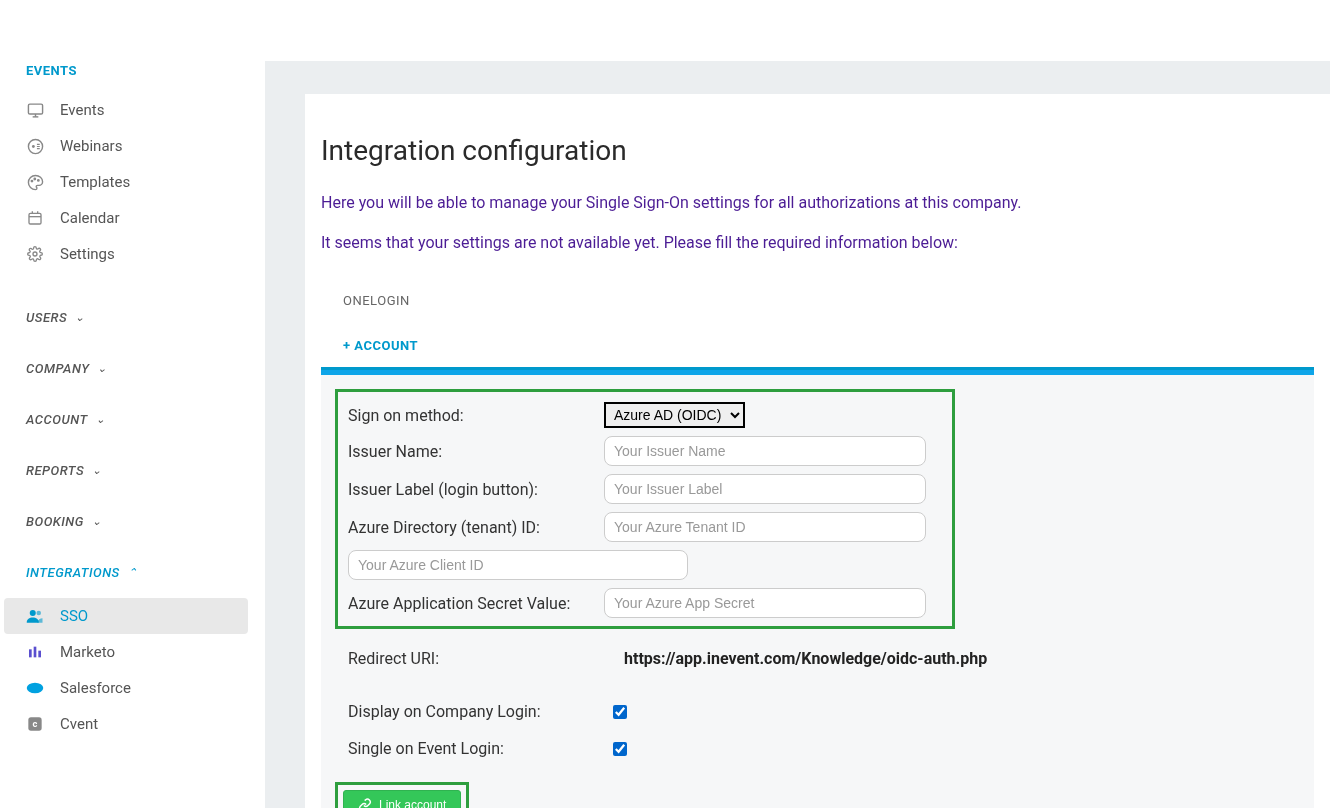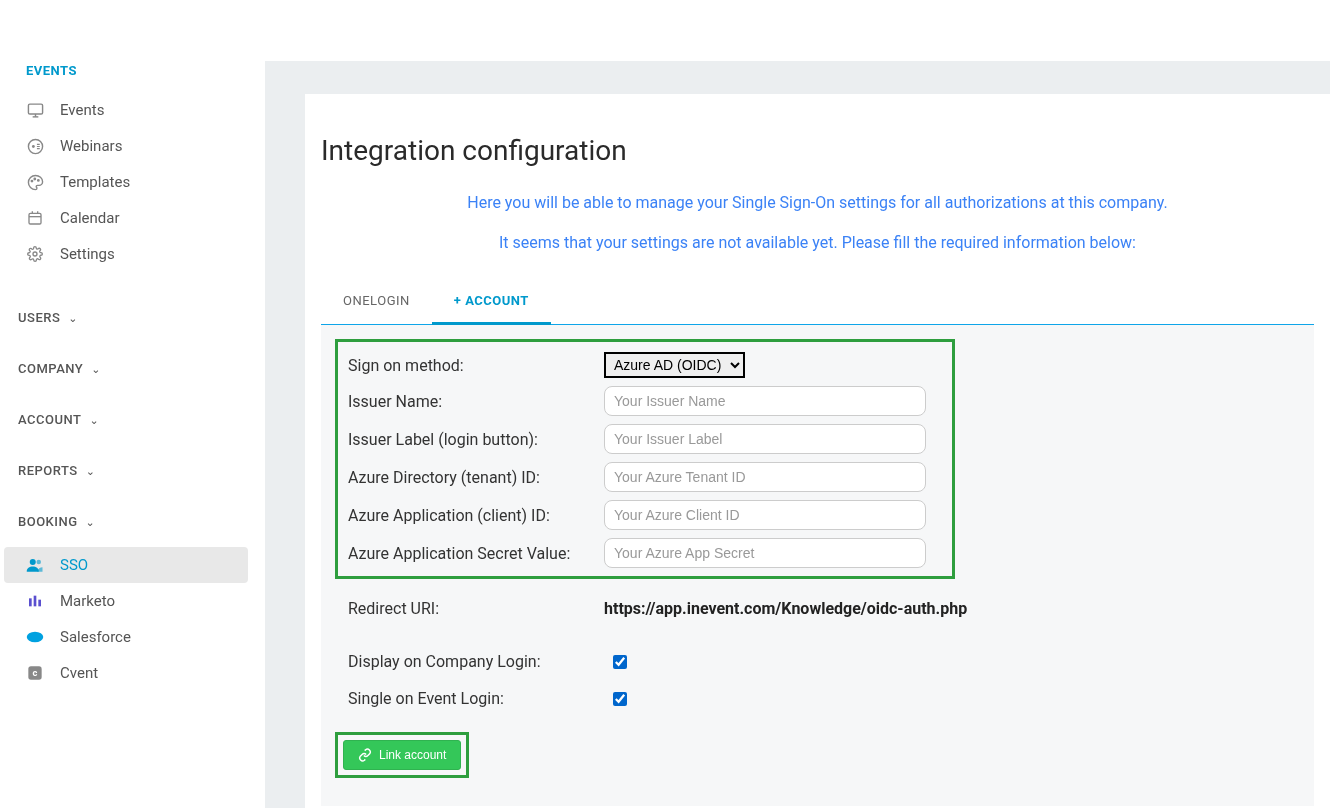"Here you will be able" .page-desc { color: #3b82f6 -> #4c1d95; text-align: center -> none }
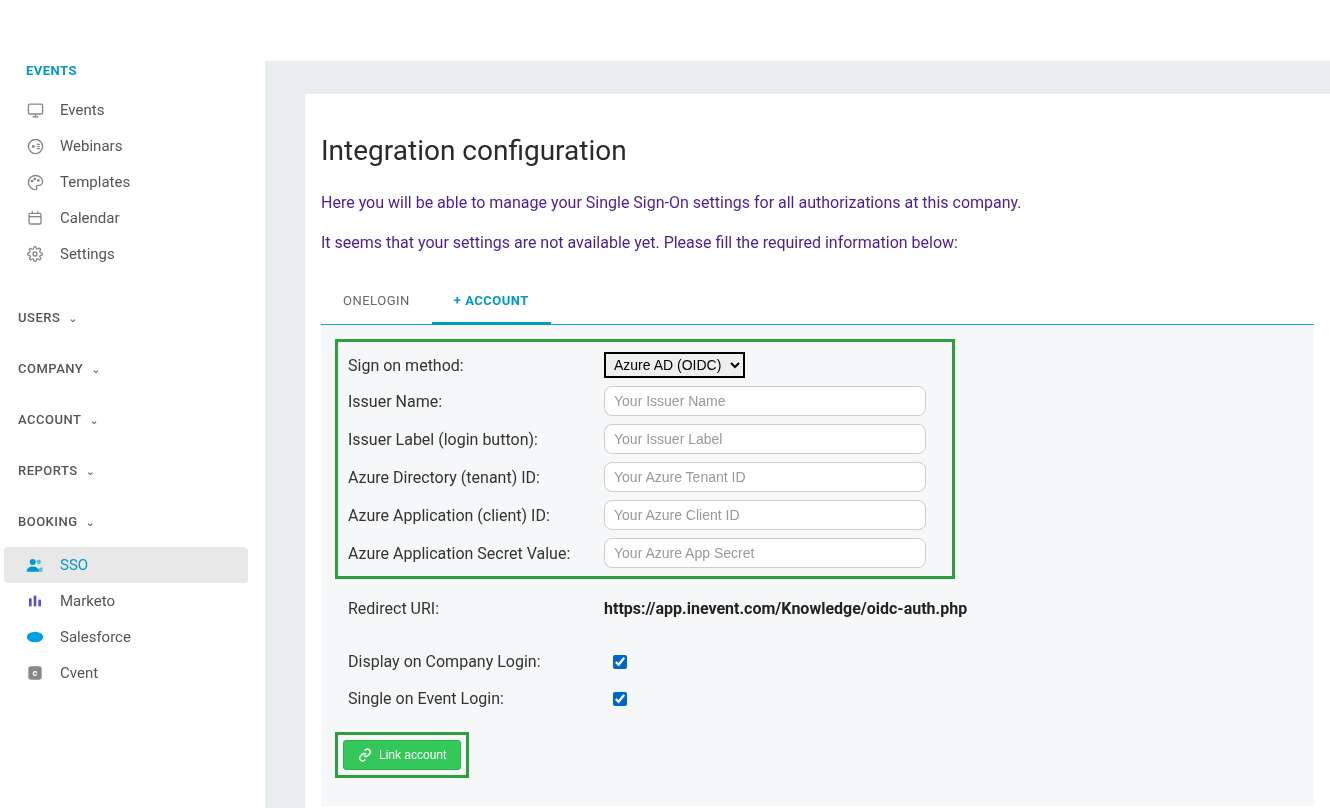"ONELOGIN" .tabs { border-bottom: 1px solid #0ea5e9 -> 6px solid #0ea5e9; flex-direction: none -> column }
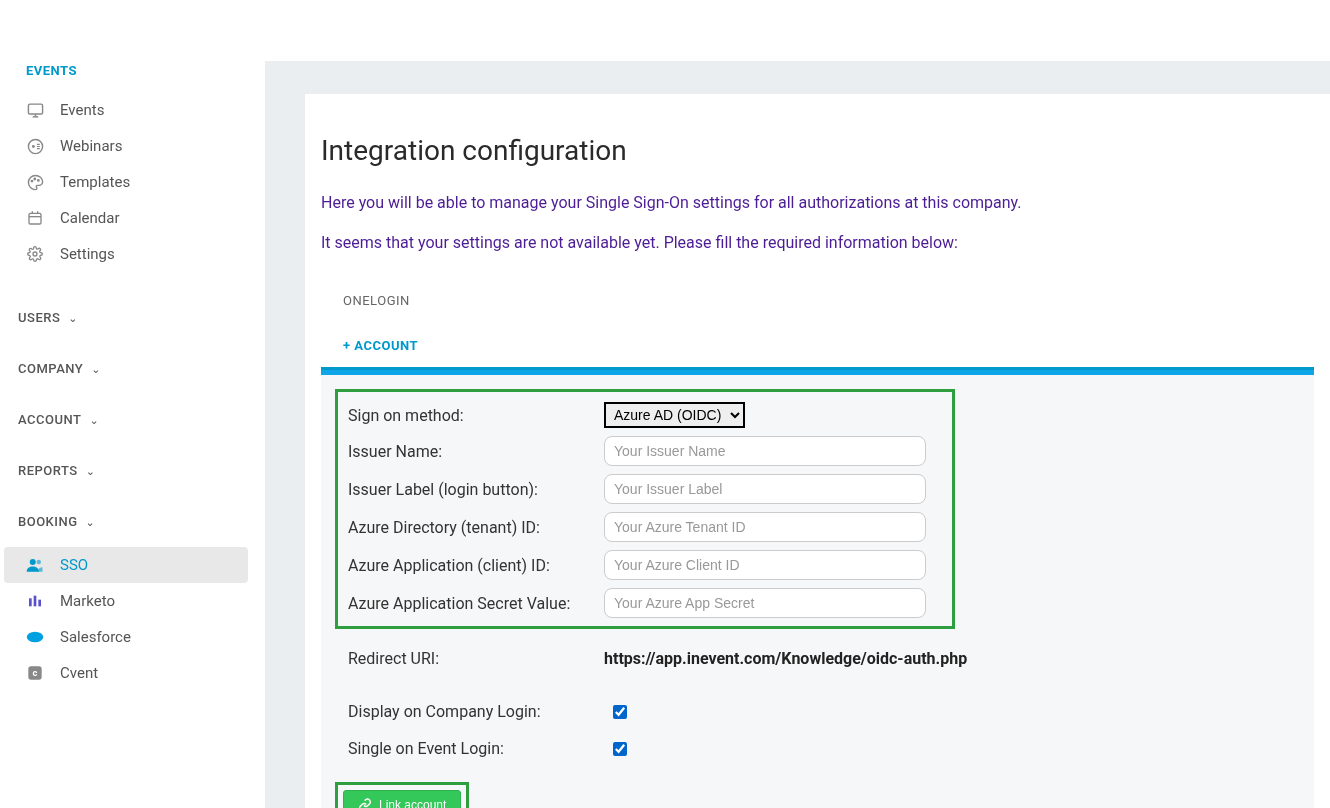"USERS" .collapsible-header { align-items: flex-end -> center; font-style: none -> italic; padding: 18px 18px -> 18px 26px }
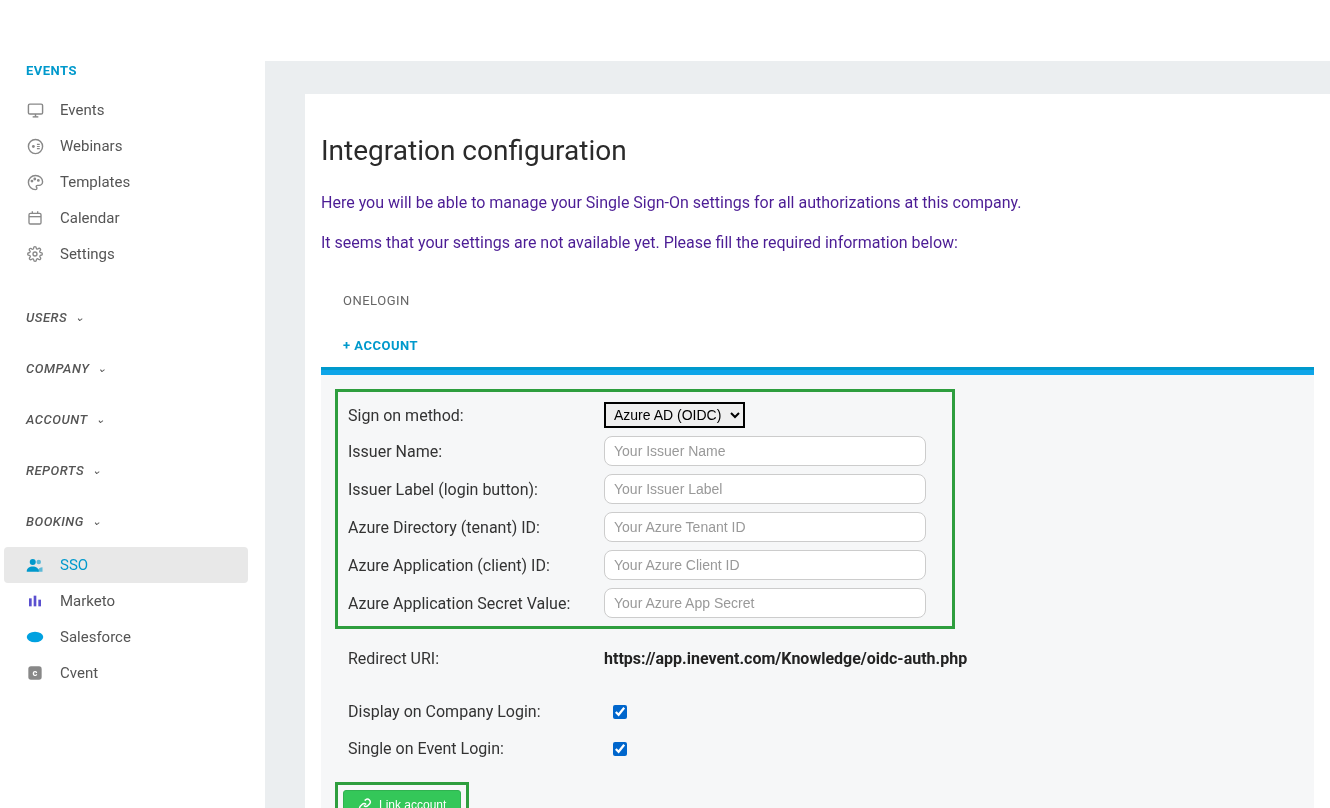"INTEGRATIONS" div.collapsible-header { html: none -> <div> <span>INTEGRATIONS</span> <span>⌃</span> </div> }
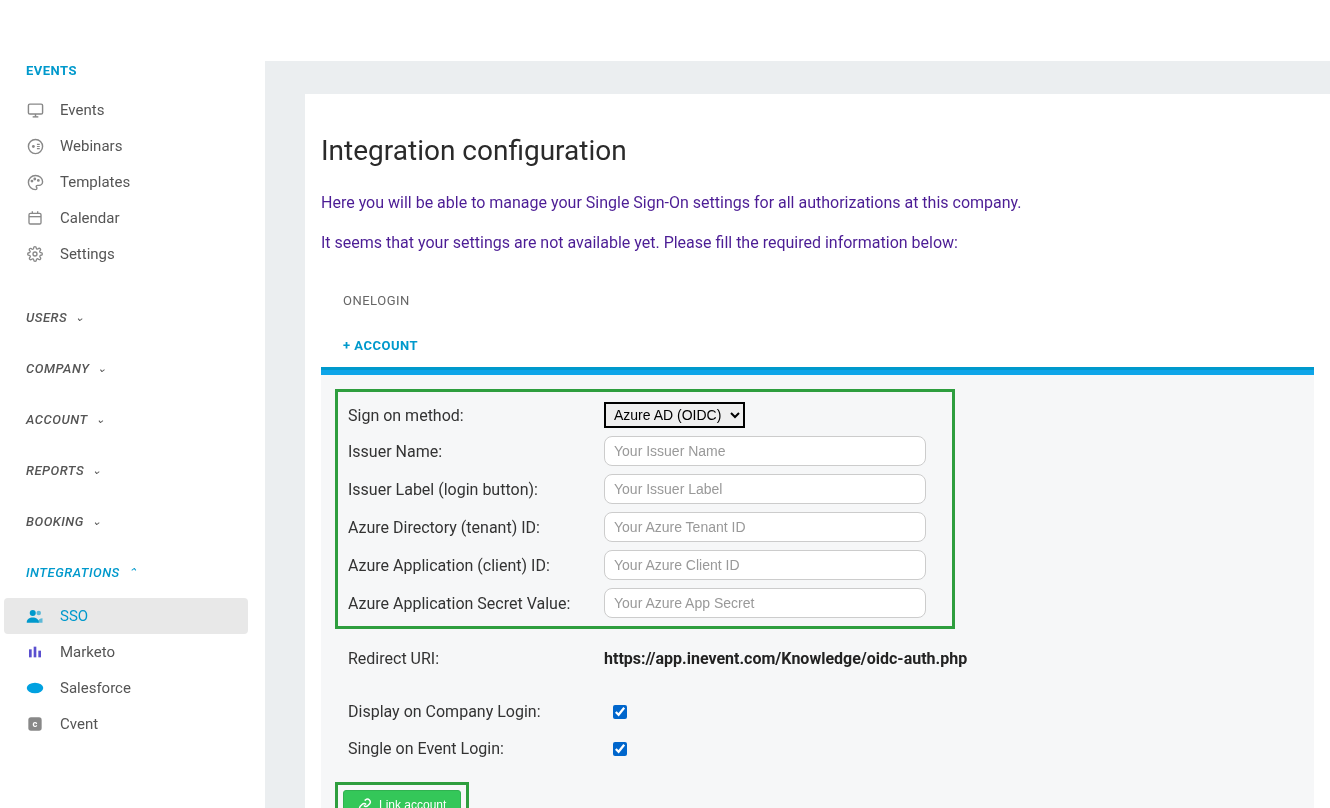"Azure Application (client) ID:" div.form-label { html: <div>Azure Application (client) ID:</div> -> none }
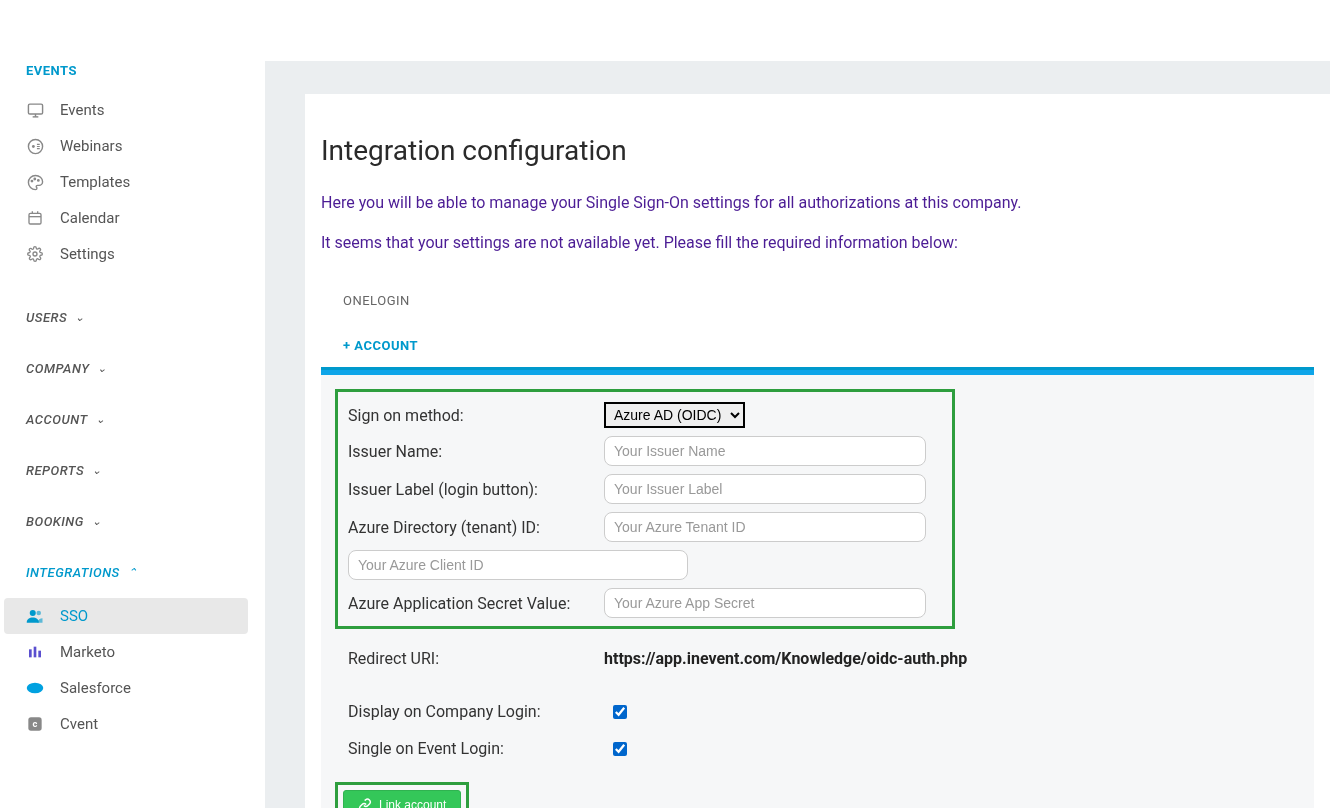"Redirect URI:" .row-plain { gap: none -> 20px }
